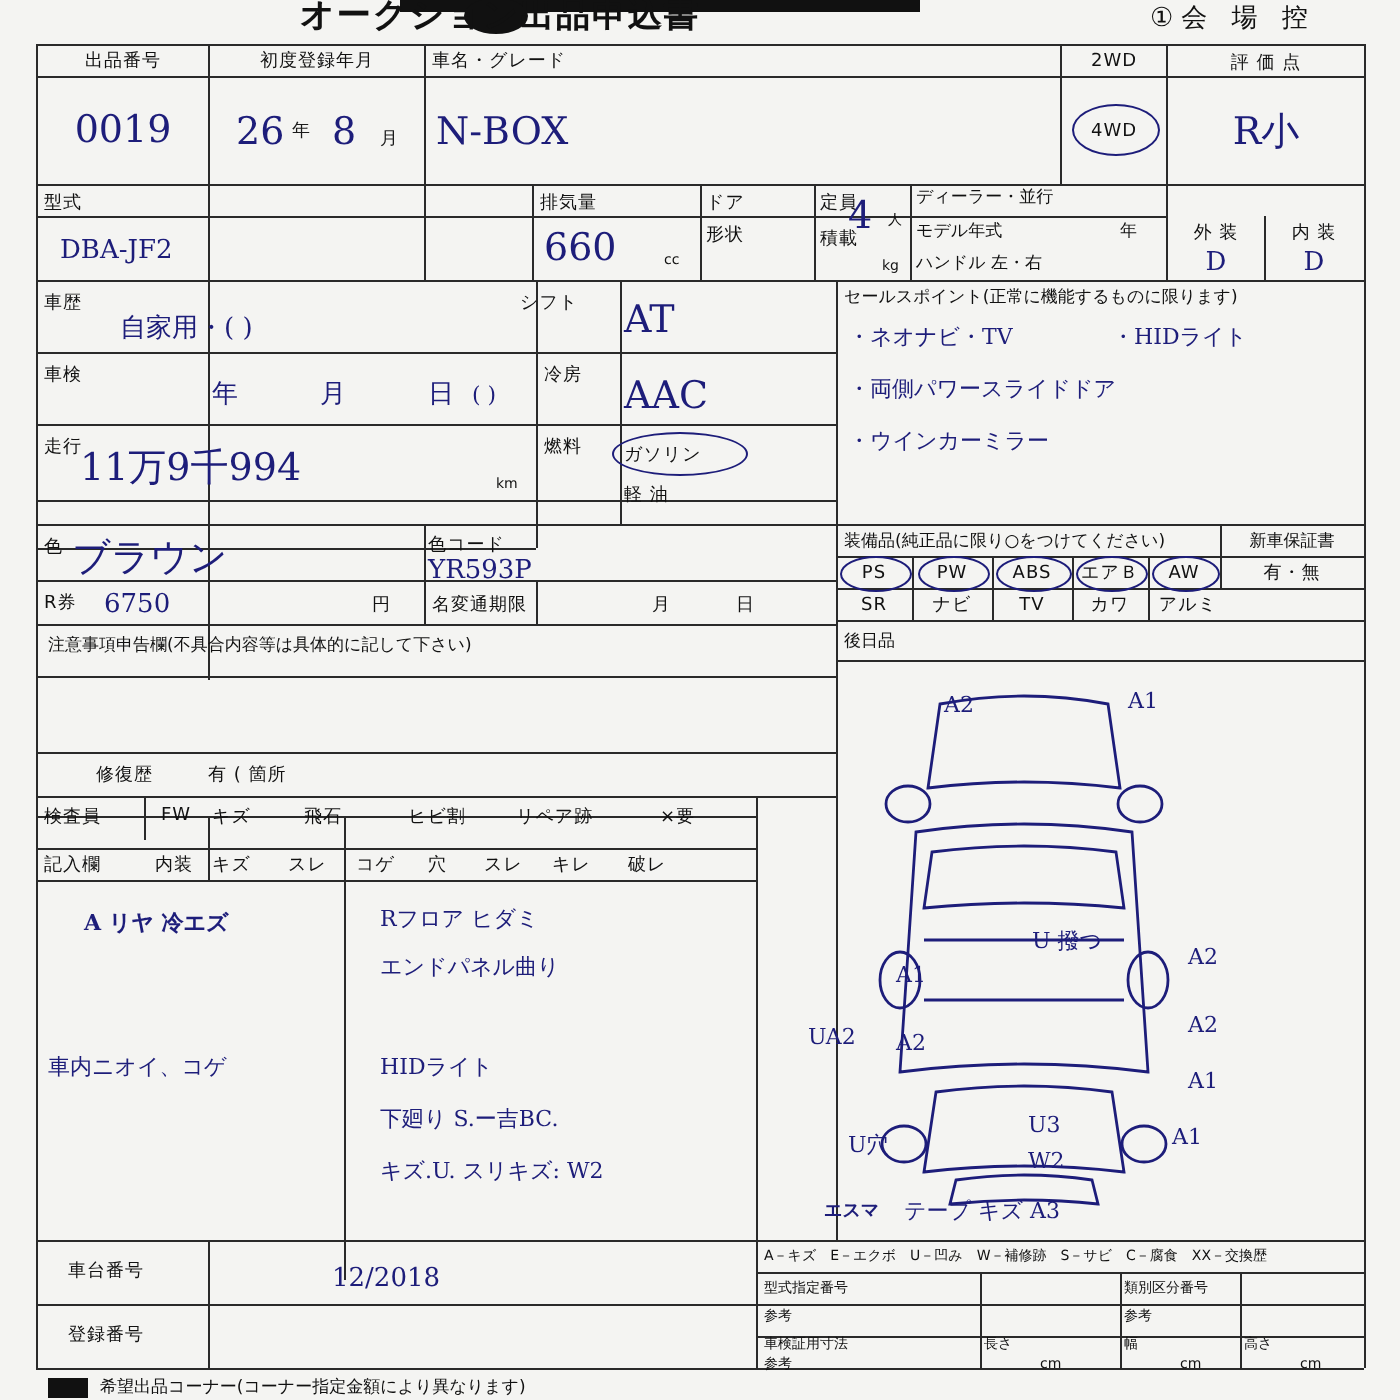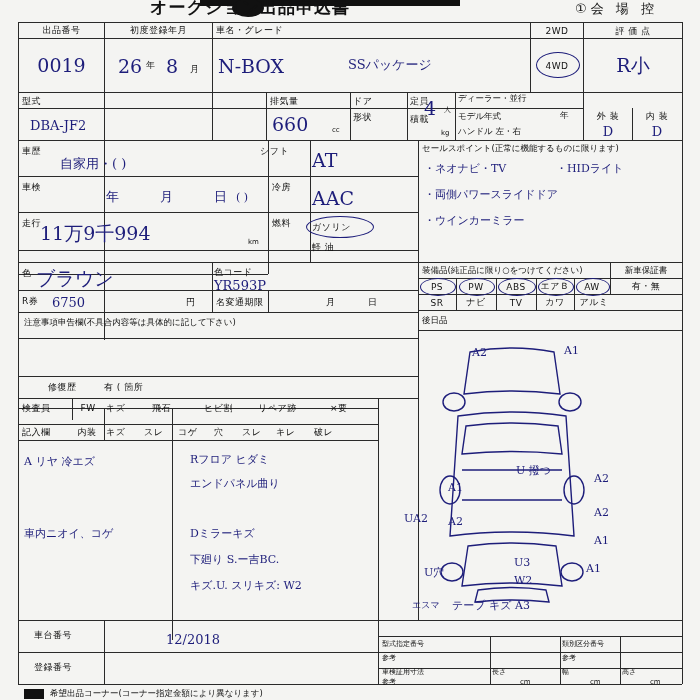"SSパッケージ" div.cell { html: <div>SSパッケージ</div> -> none }
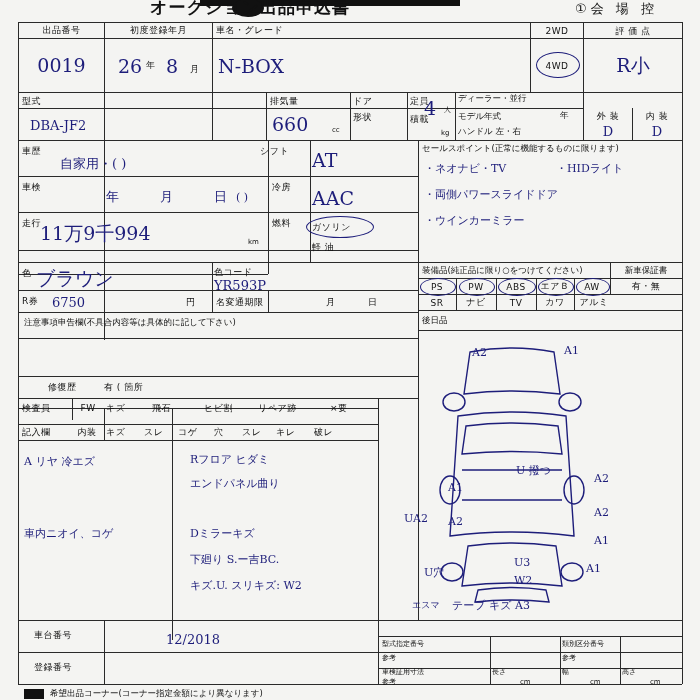"A リヤ 冷エズ" div.cell { font-weight: none -> bold; left: 24px -> 42px }
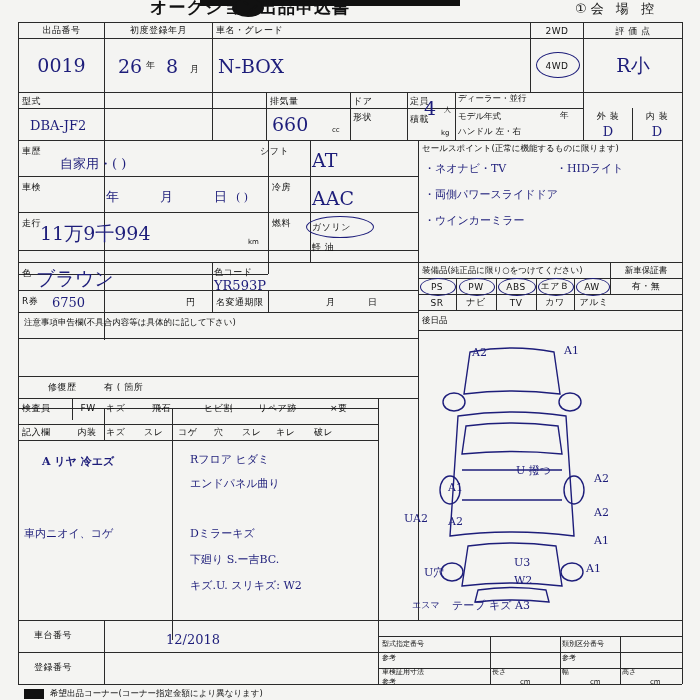"Dミラーキズ" div.cell { text: Dミラーキズ -> HIDライト }
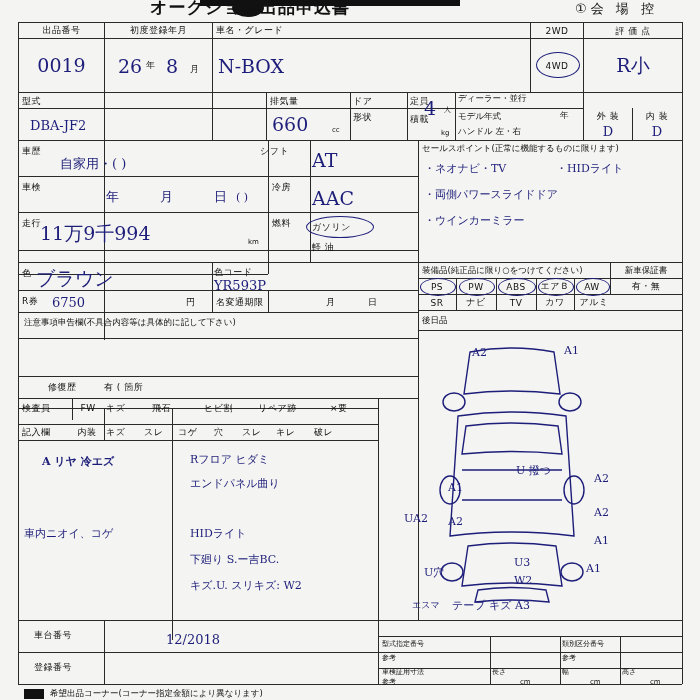"エスマ" div.cell { font-weight: none -> bold }
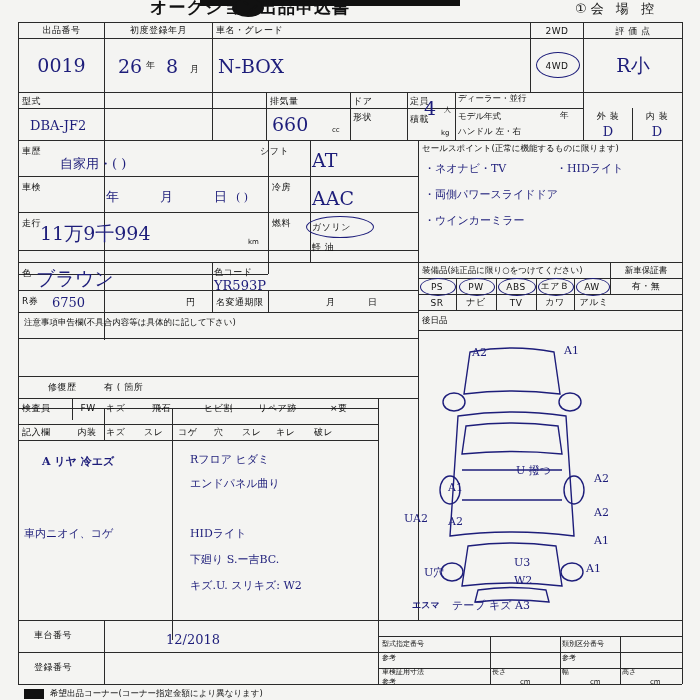"A－キズ E－エクボ U－凹み W－補修跡 S－サビ" div.cell { html: none -> <div>A－キズ E－エクボ U－凹み W－補修跡 S－サビ C－腐食 XX－交換歴</div> }
